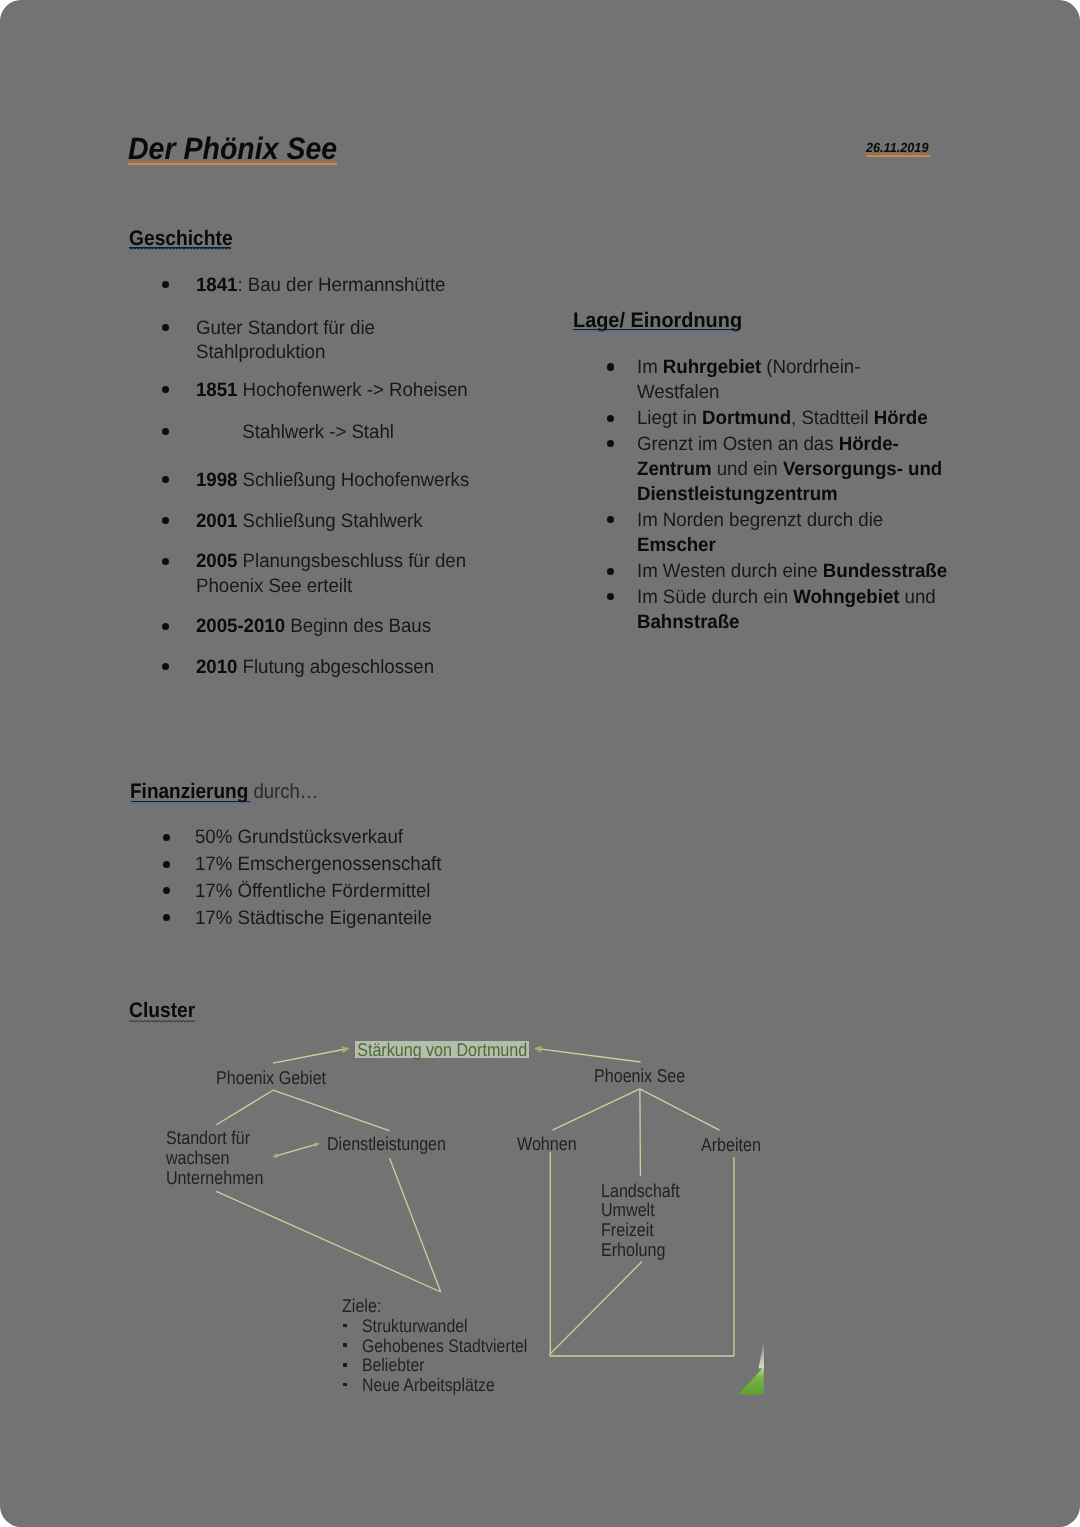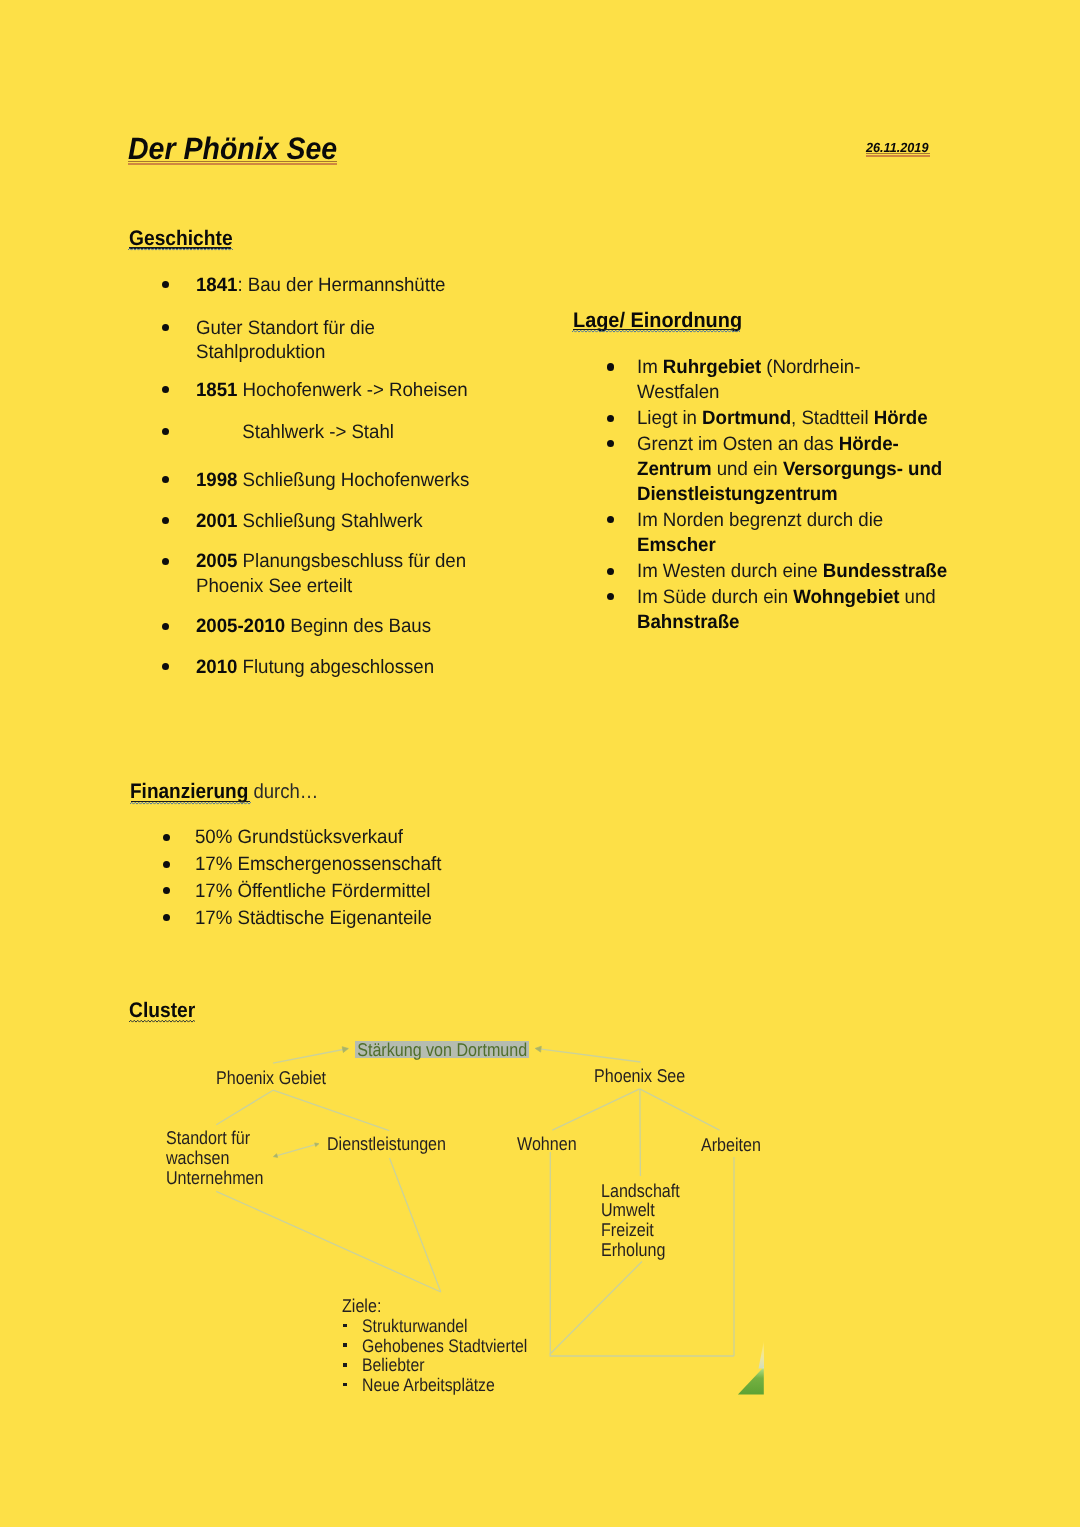"Der Phönix See" .page { background: #fde047 -> #737373; border-radius: none -> 21px }
